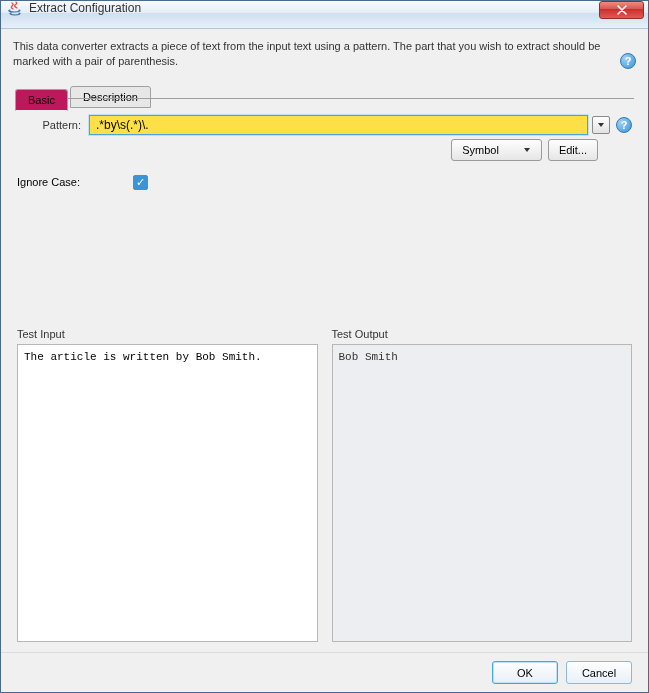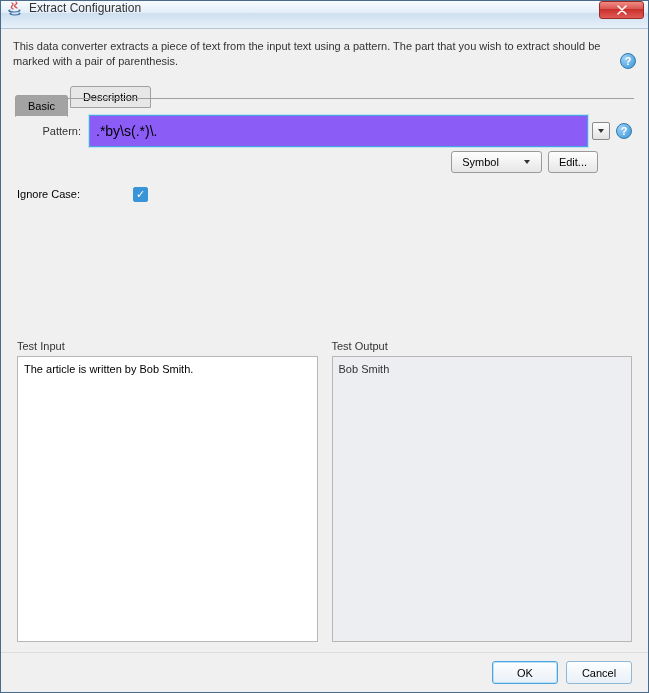"Basic" .tab.active { background: #a3a3a3 -> #be185d; top: 18px -> 12px }
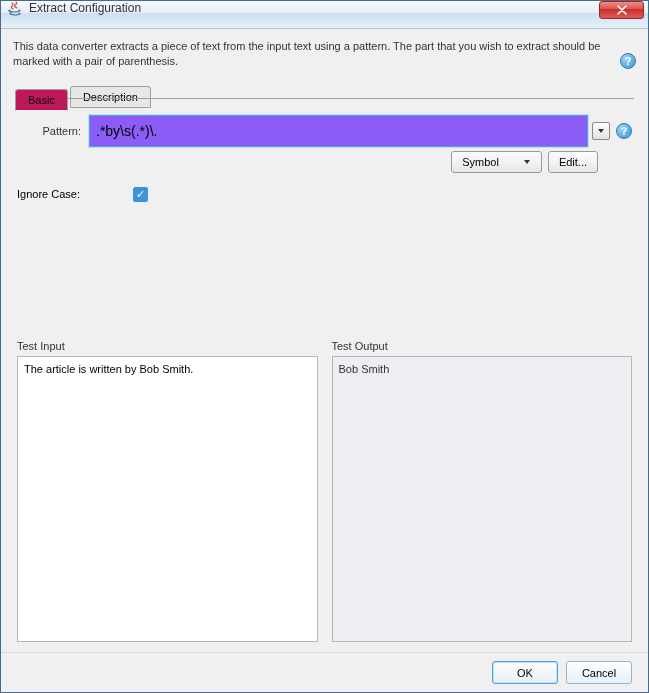".*by\s(.*)\." .pattern-input { background: #8b5cf6 -> #fde047; font-size: 14px -> 12px; height: 32px -> 20px }
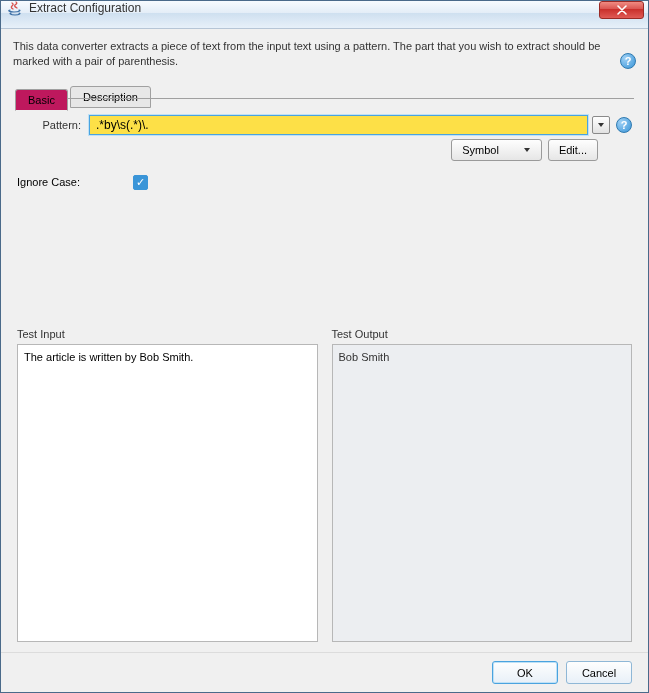"The article is written by" .test-box { font-family: Liberation Sans, sans-serif -> Liberation Mono, monospace }
